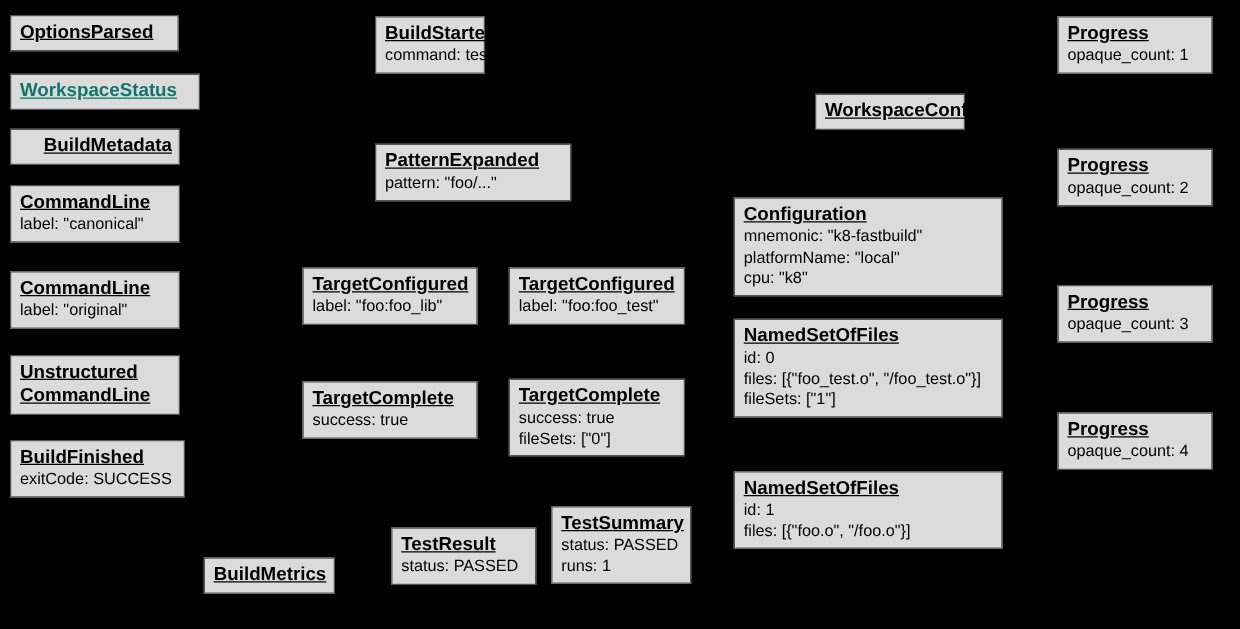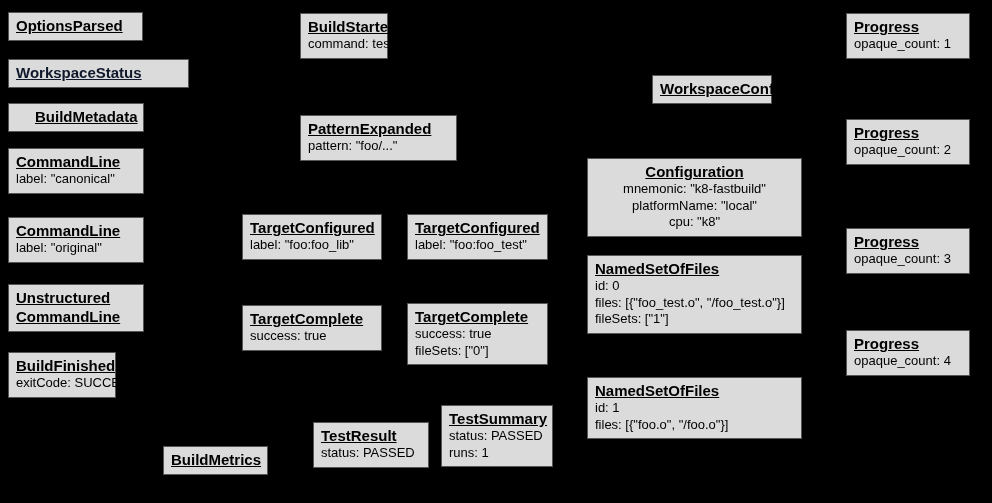"WorkspaceStatus" div.node { color: #0f172a -> #0f766e; width: 181px -> 152px }
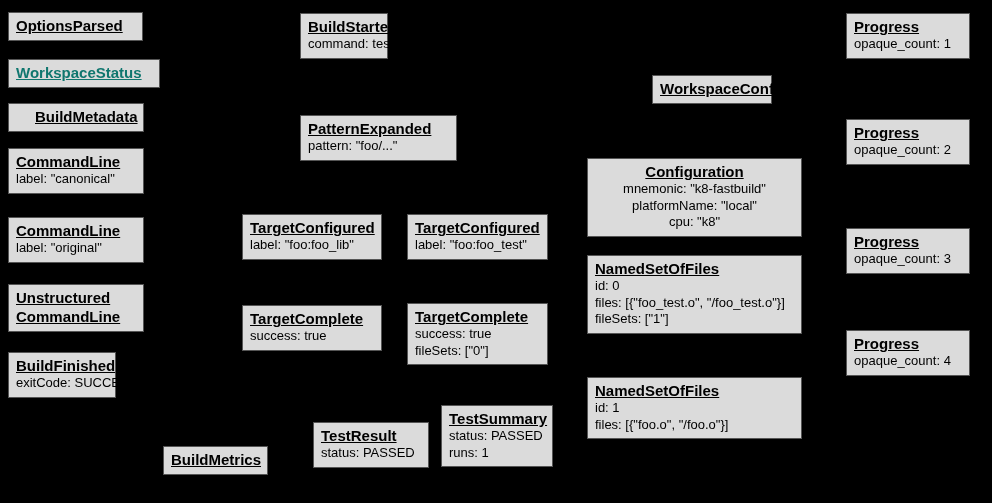"Configuration" div.node { text-align: center -> none }
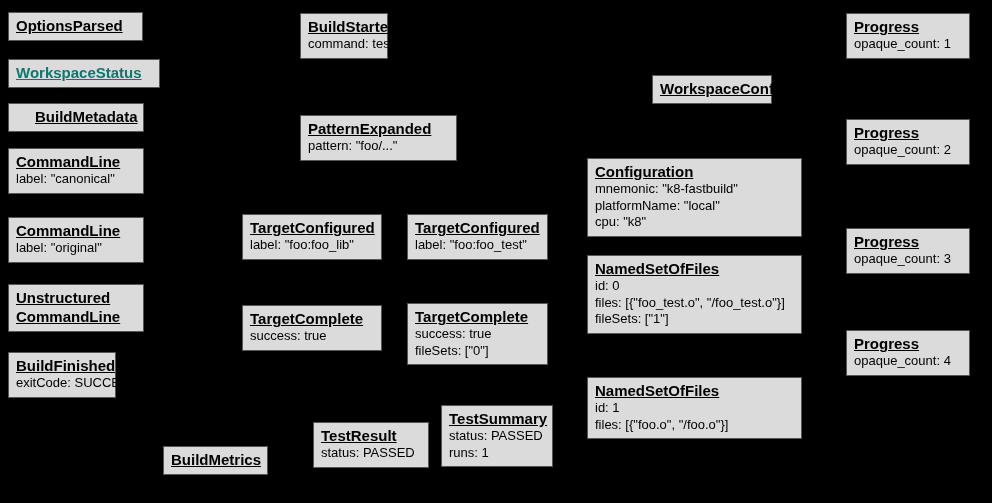"BuildFinished" div.node { width: 108px -> 140px }
